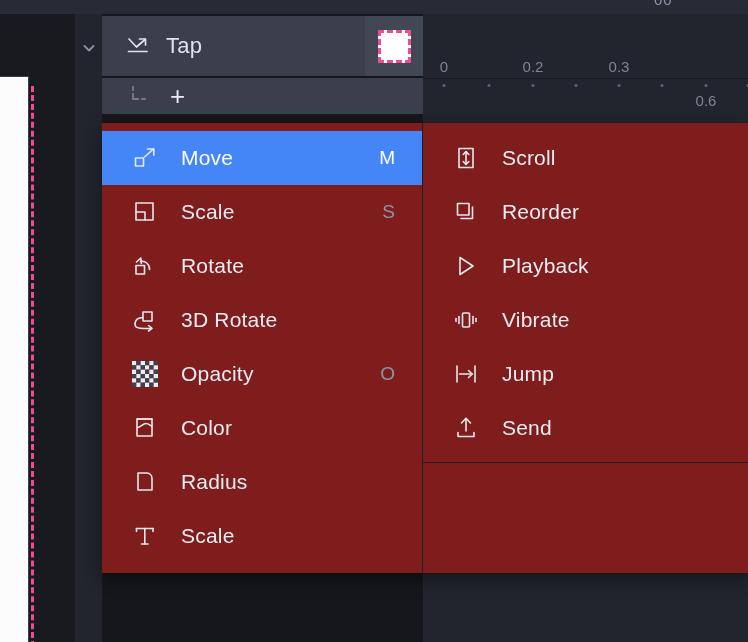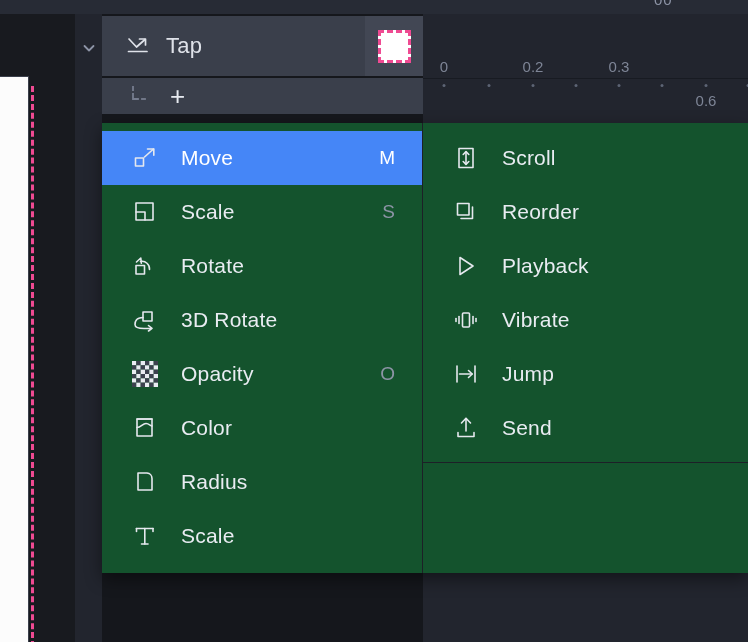"Move" .menu { background: #14532d -> #7f1d1d }
